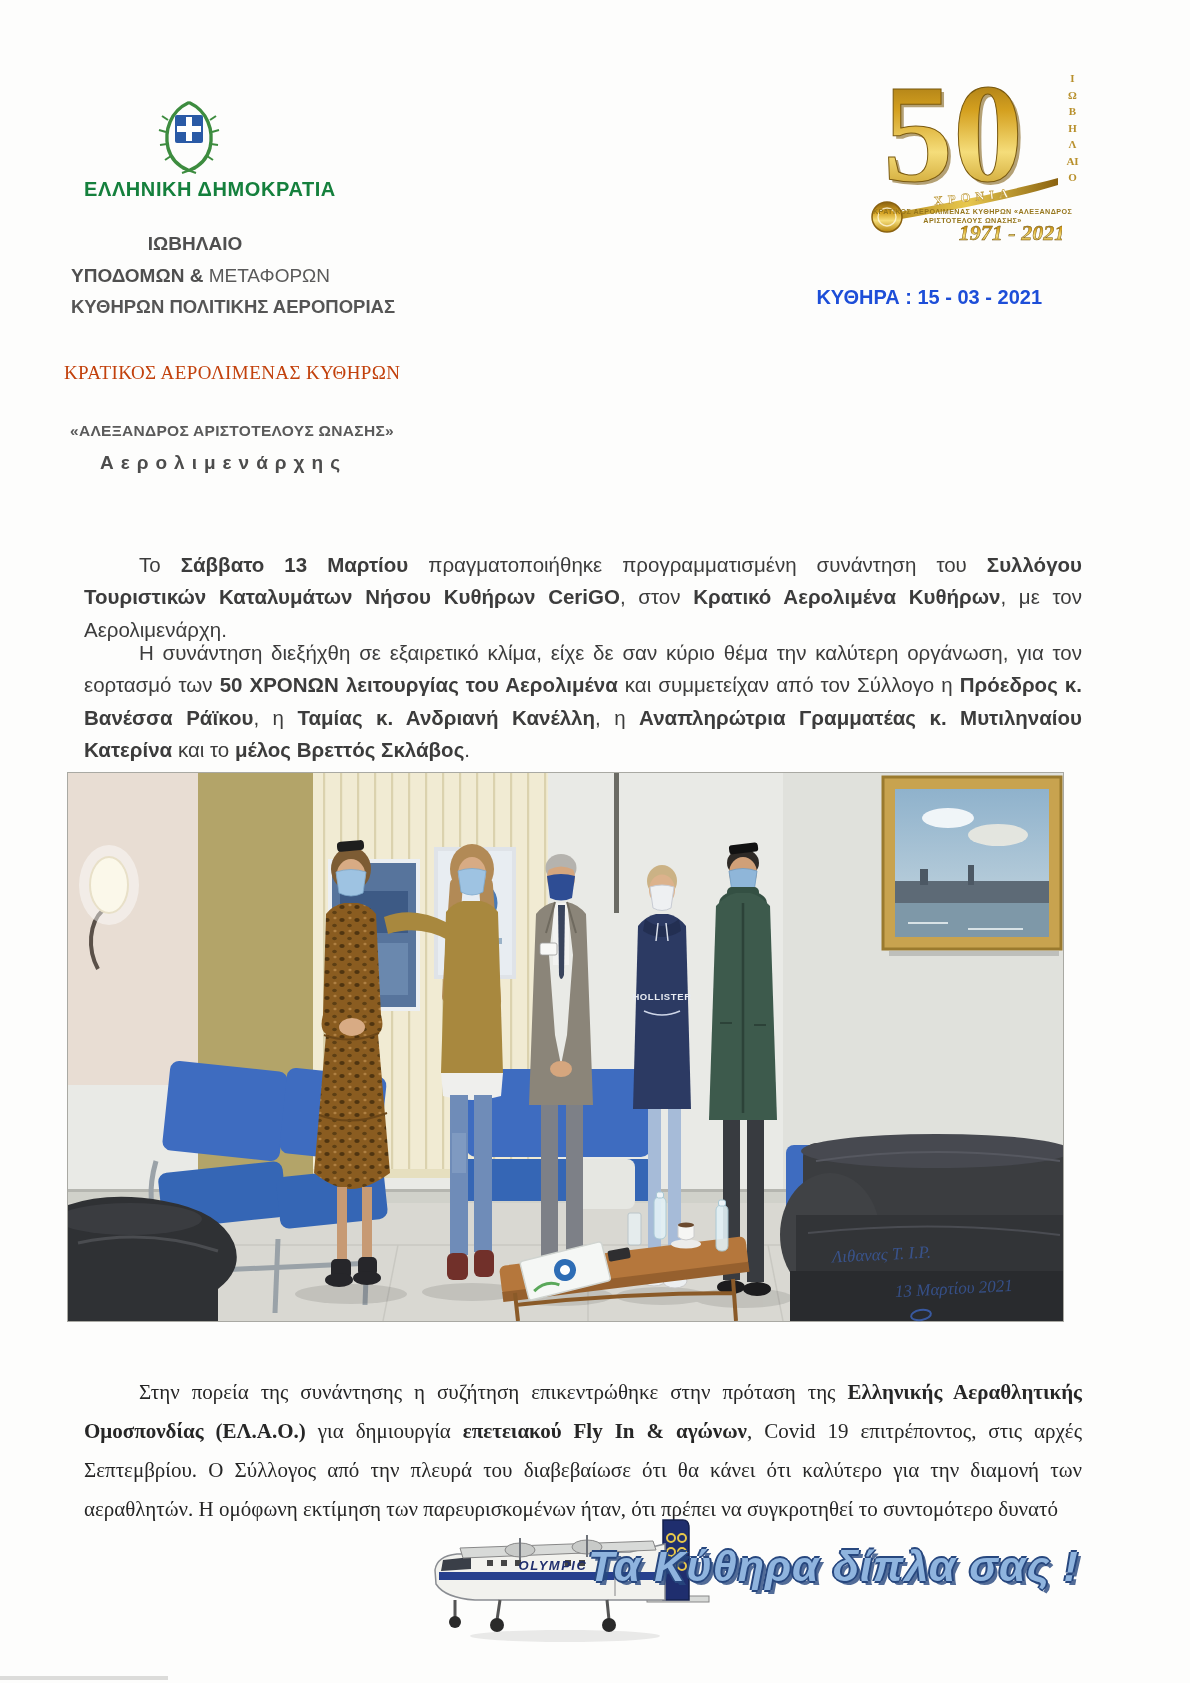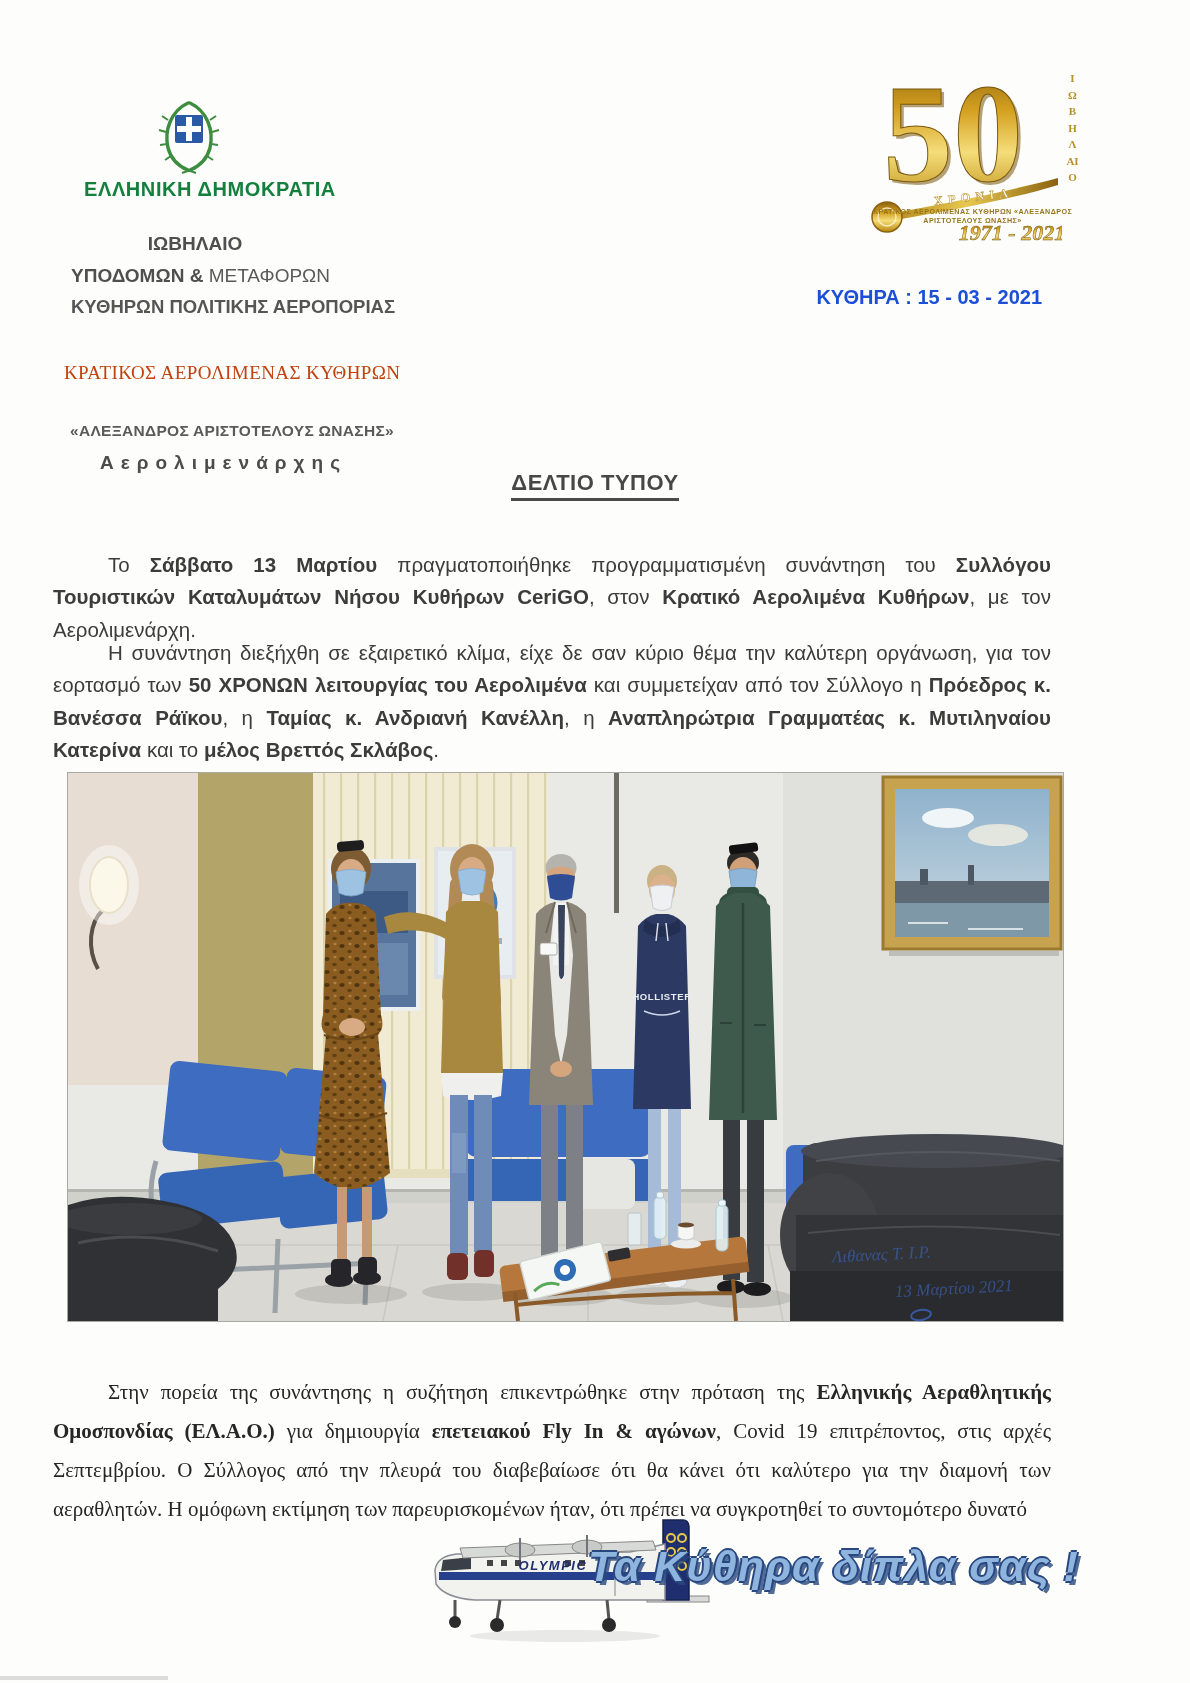"ΔΕΛΤΙΟ ΤΥΠΟΥ" div.abs { html: <div><span>ΔΕΛΤΙΟ ΤΥΠΟΥ</span></div> -> none }
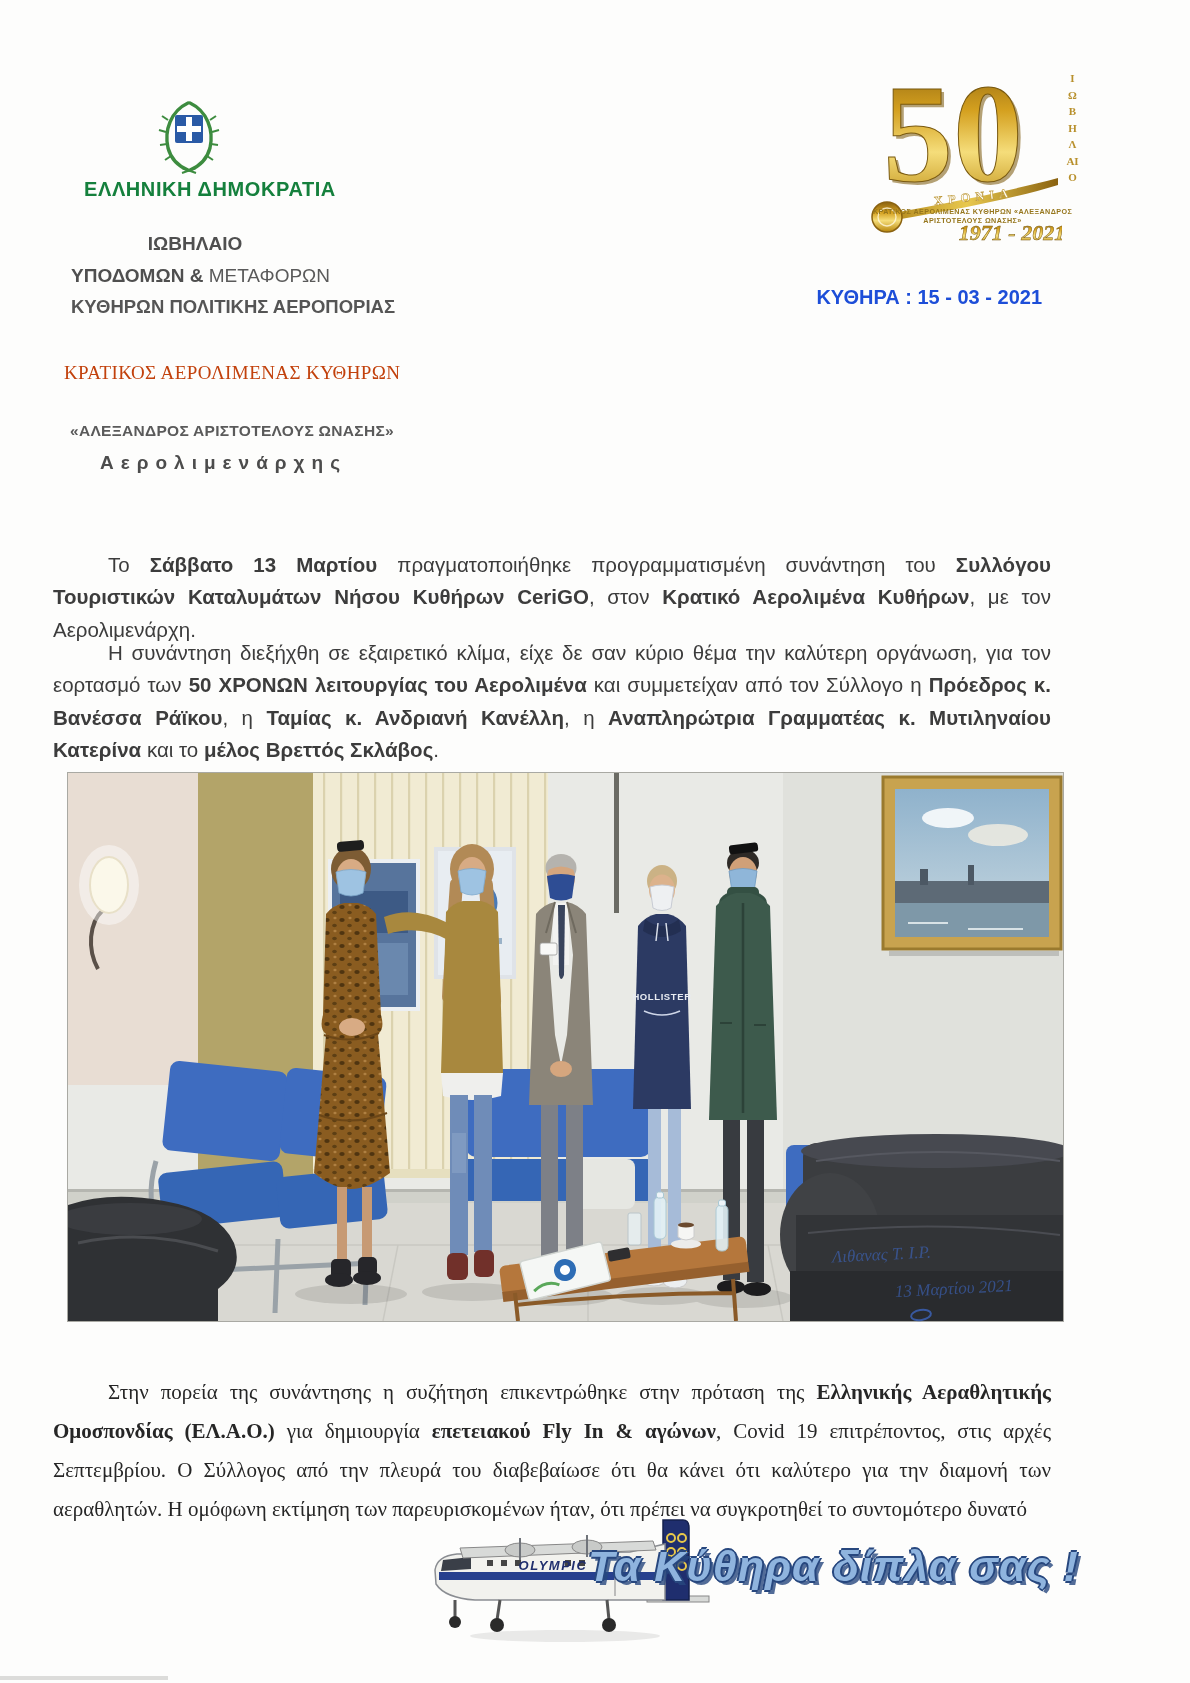"Το Σάββατο 13 Μαρτίου πραγματοποιήθηκε" .para { left: 53px -> 84px }
